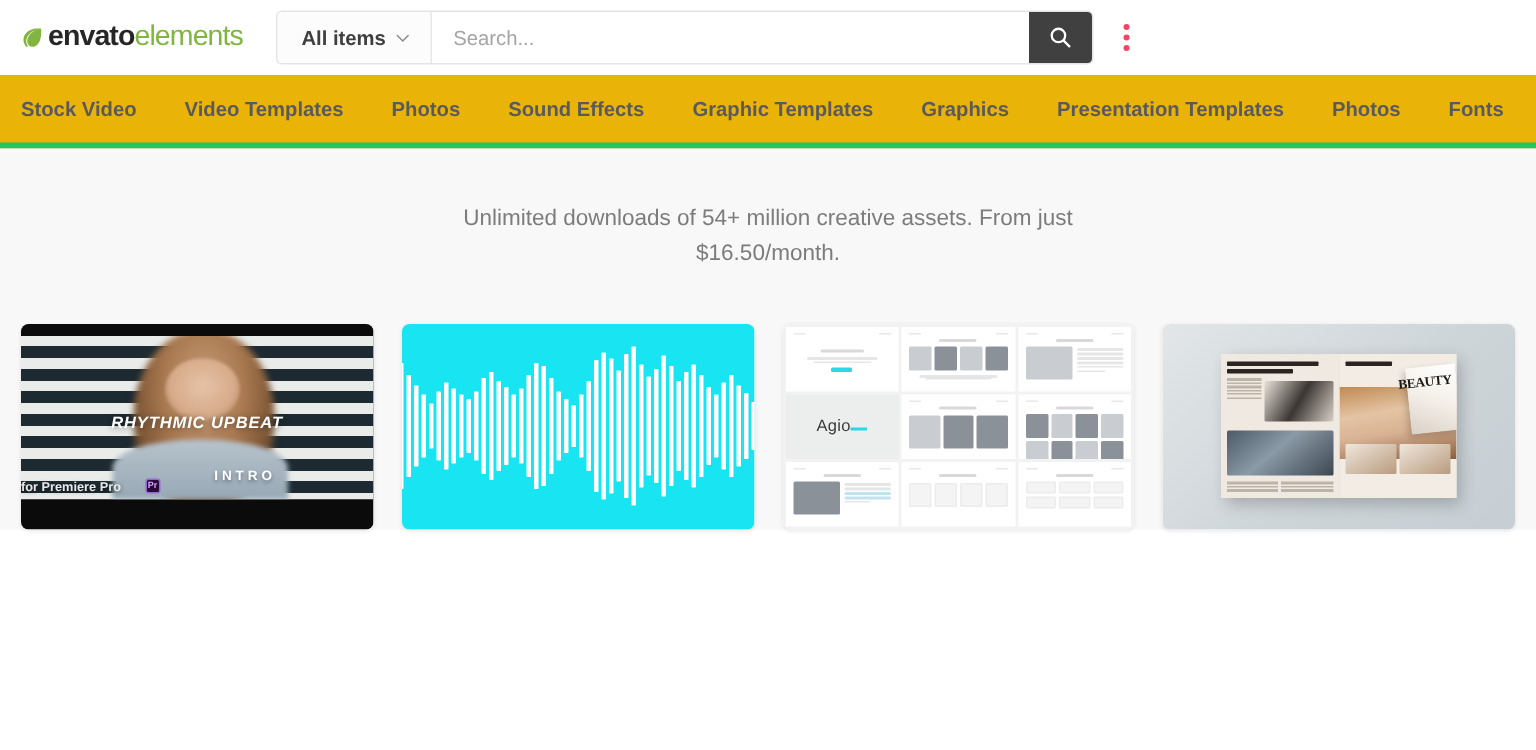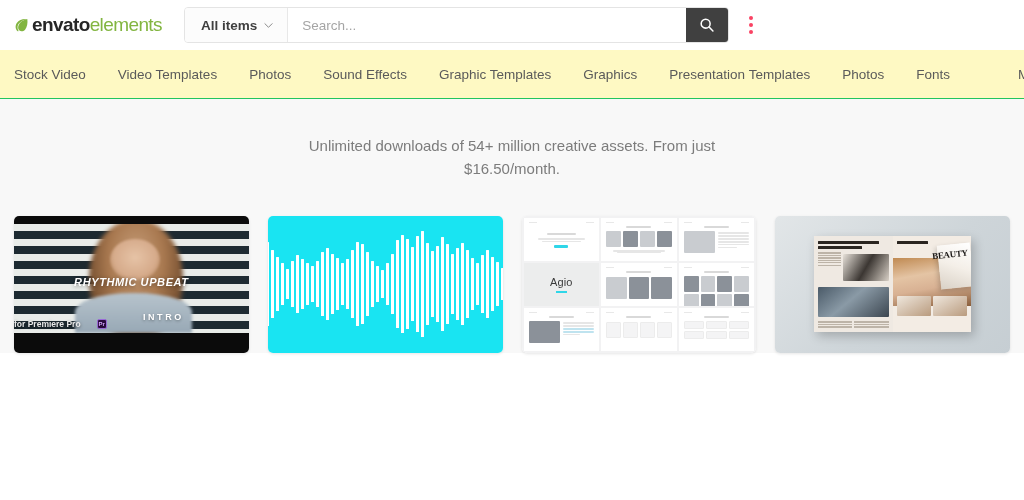"Stock Video" .nav { background: #fef9c3 -> #eab308; border-bottom: 1px solid #22c55e -> 4px solid #22c55e; font-weight: none -> bold }
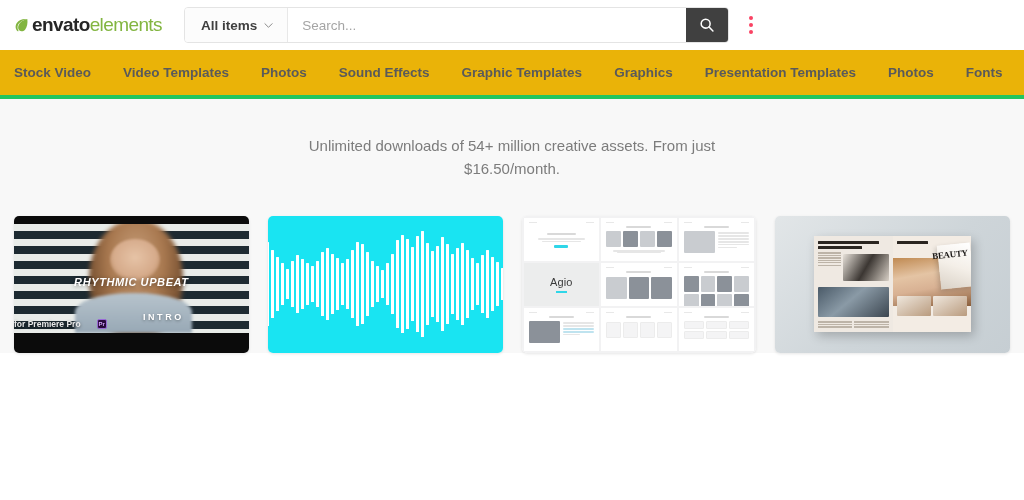"Agio" .slide.gray { flex-direction: column -> row }
